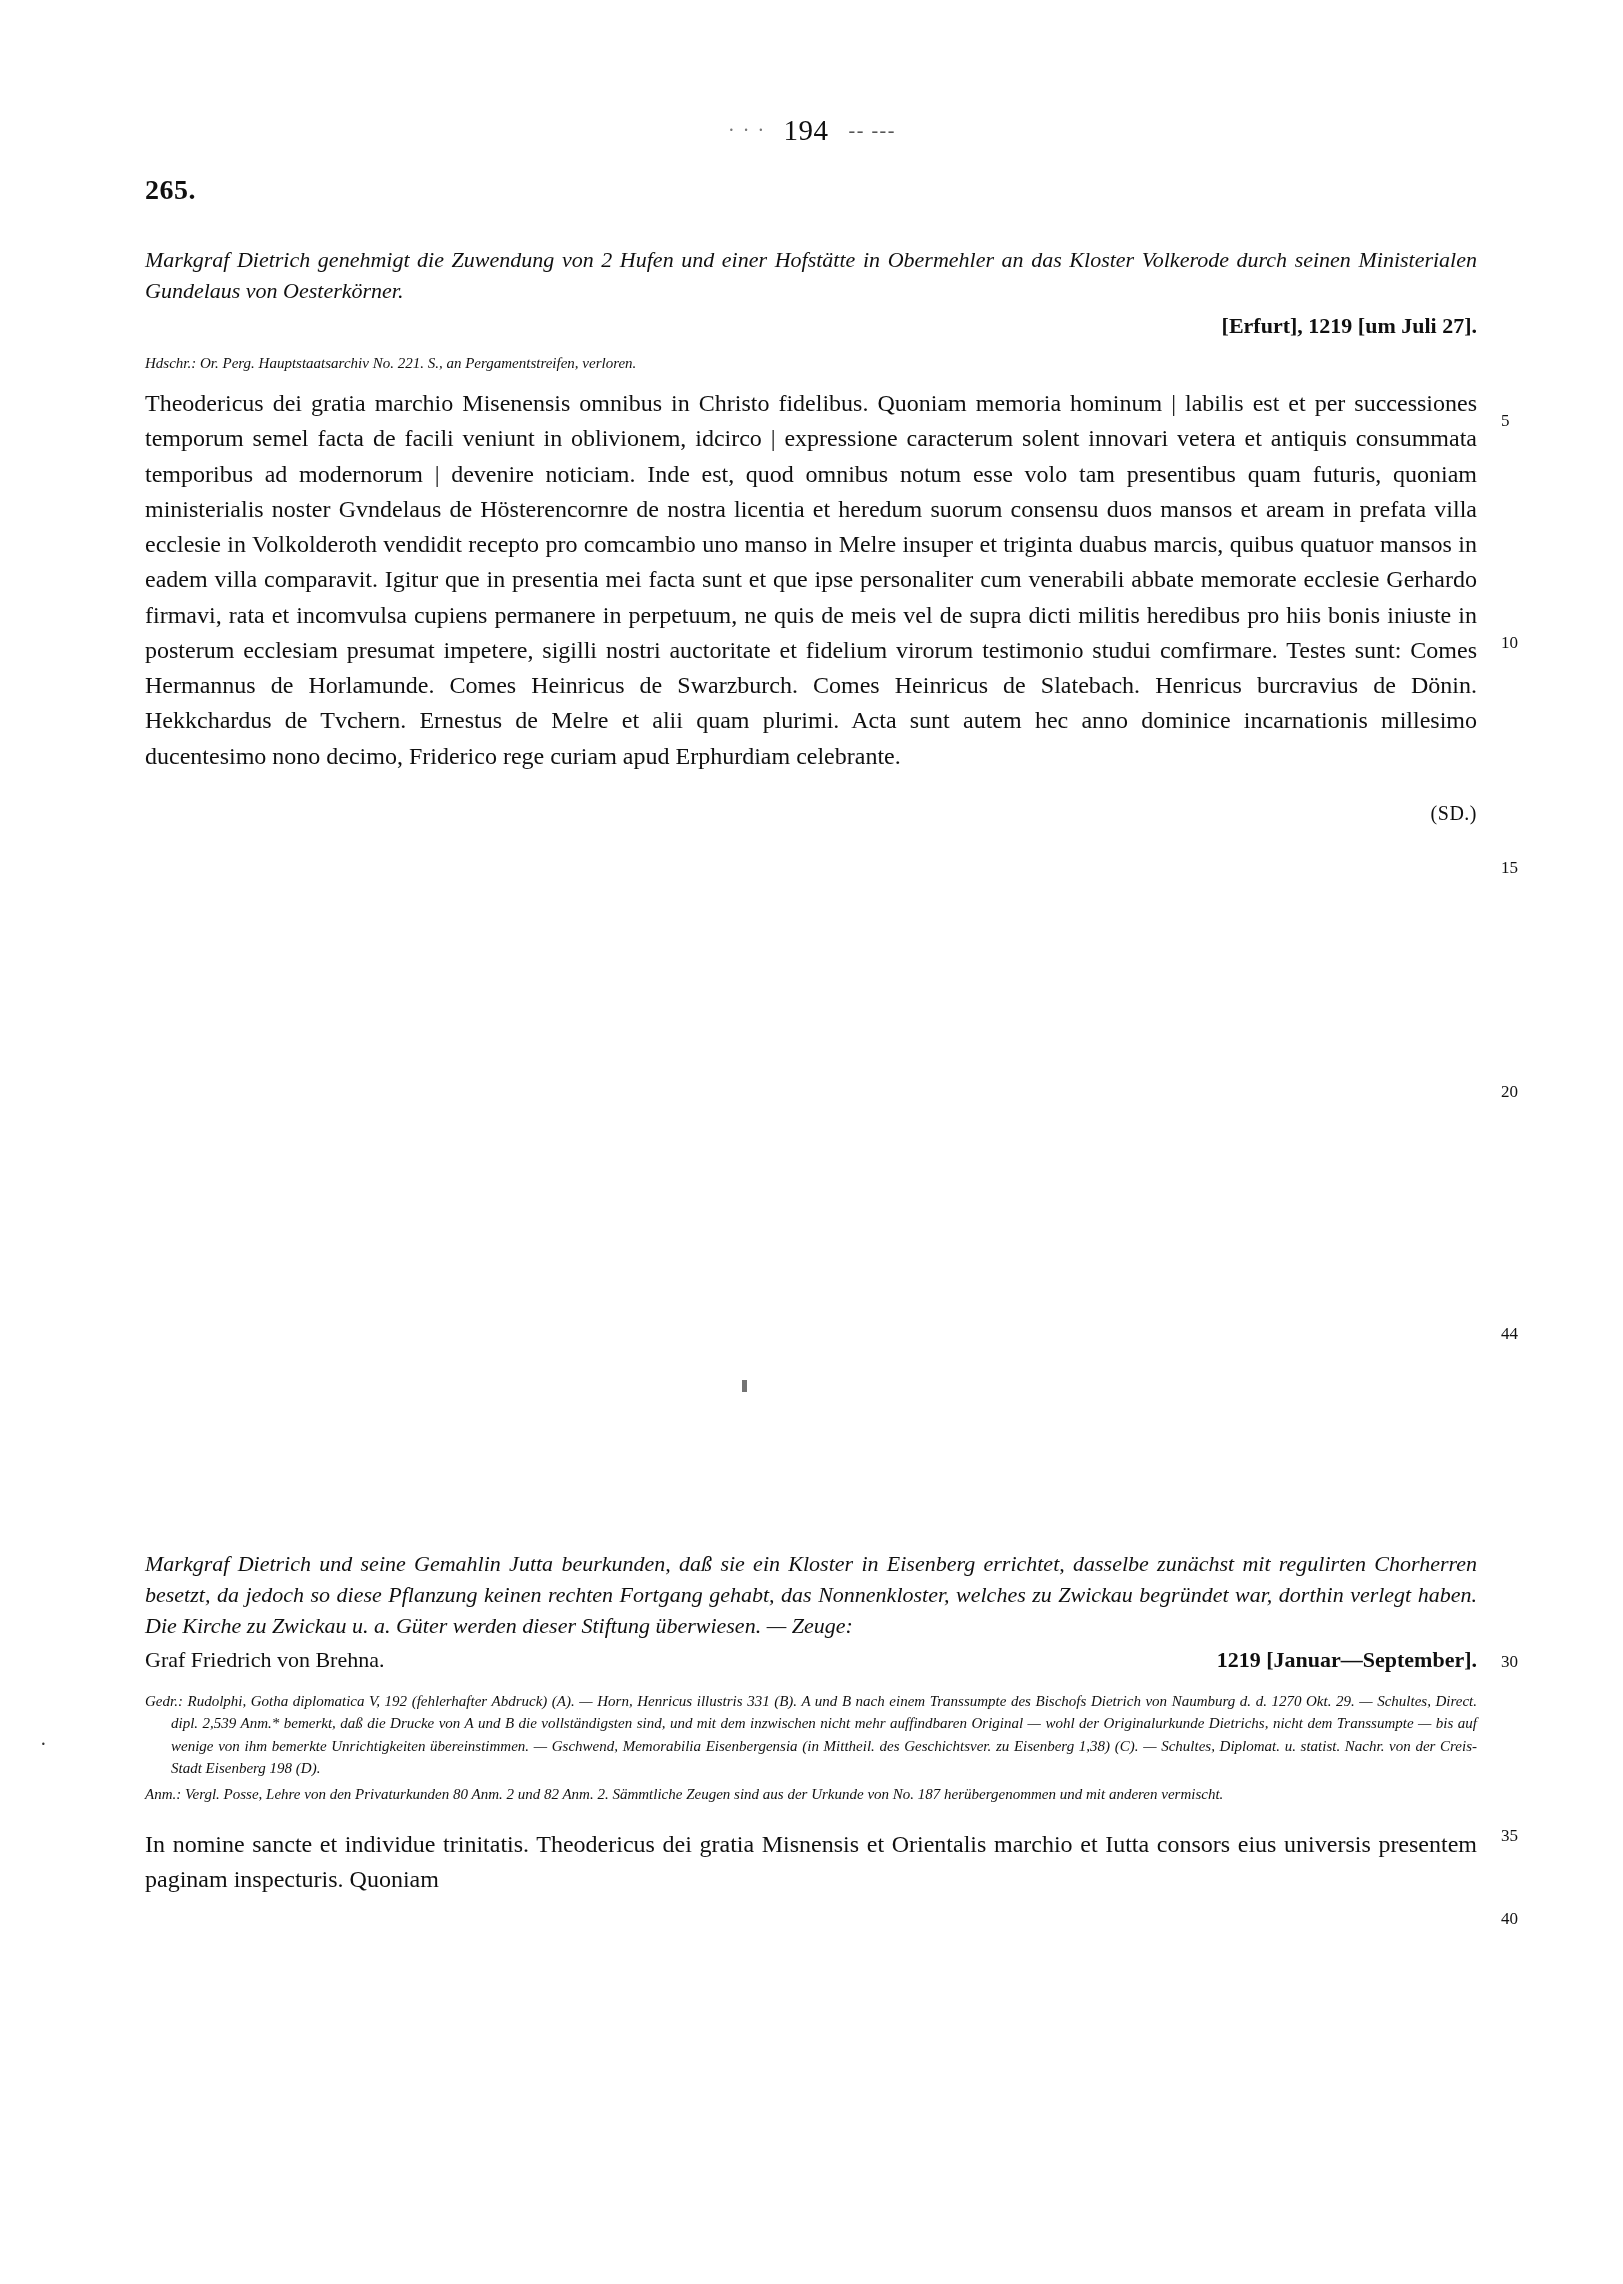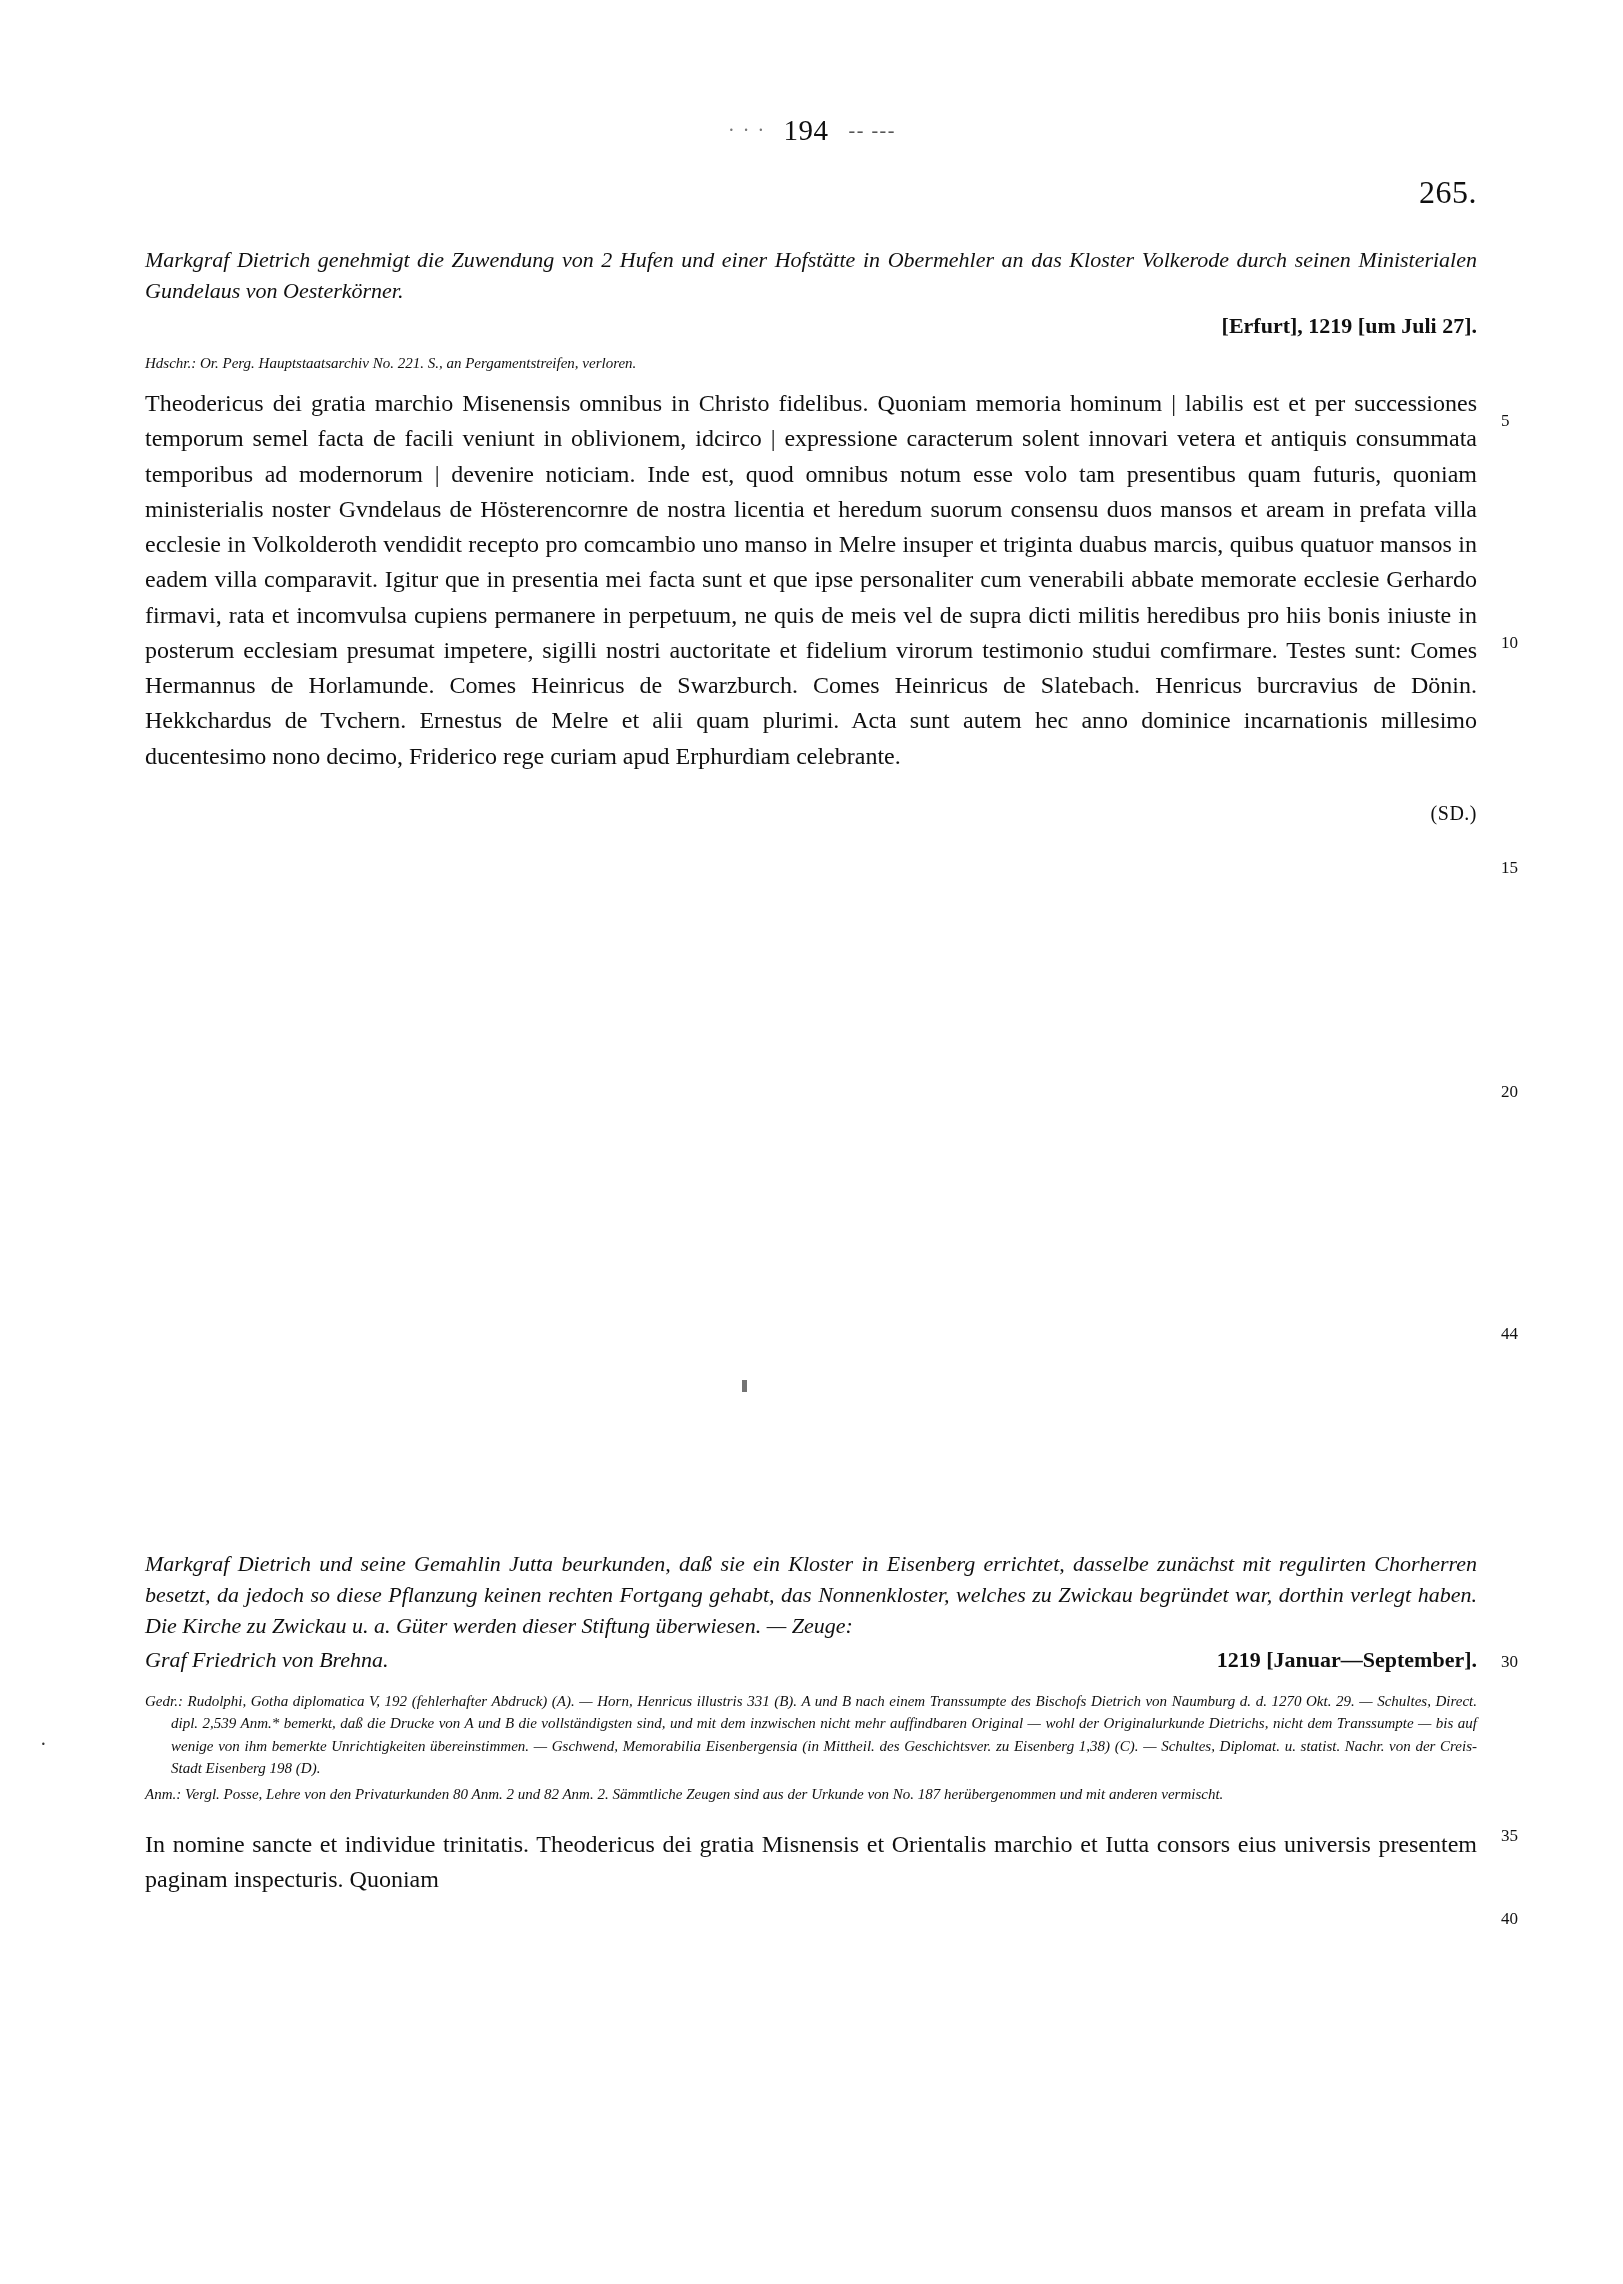"265." .doc-number { font-size: 32px -> 28px; font-weight: normal -> bold; text-align: right -> left }
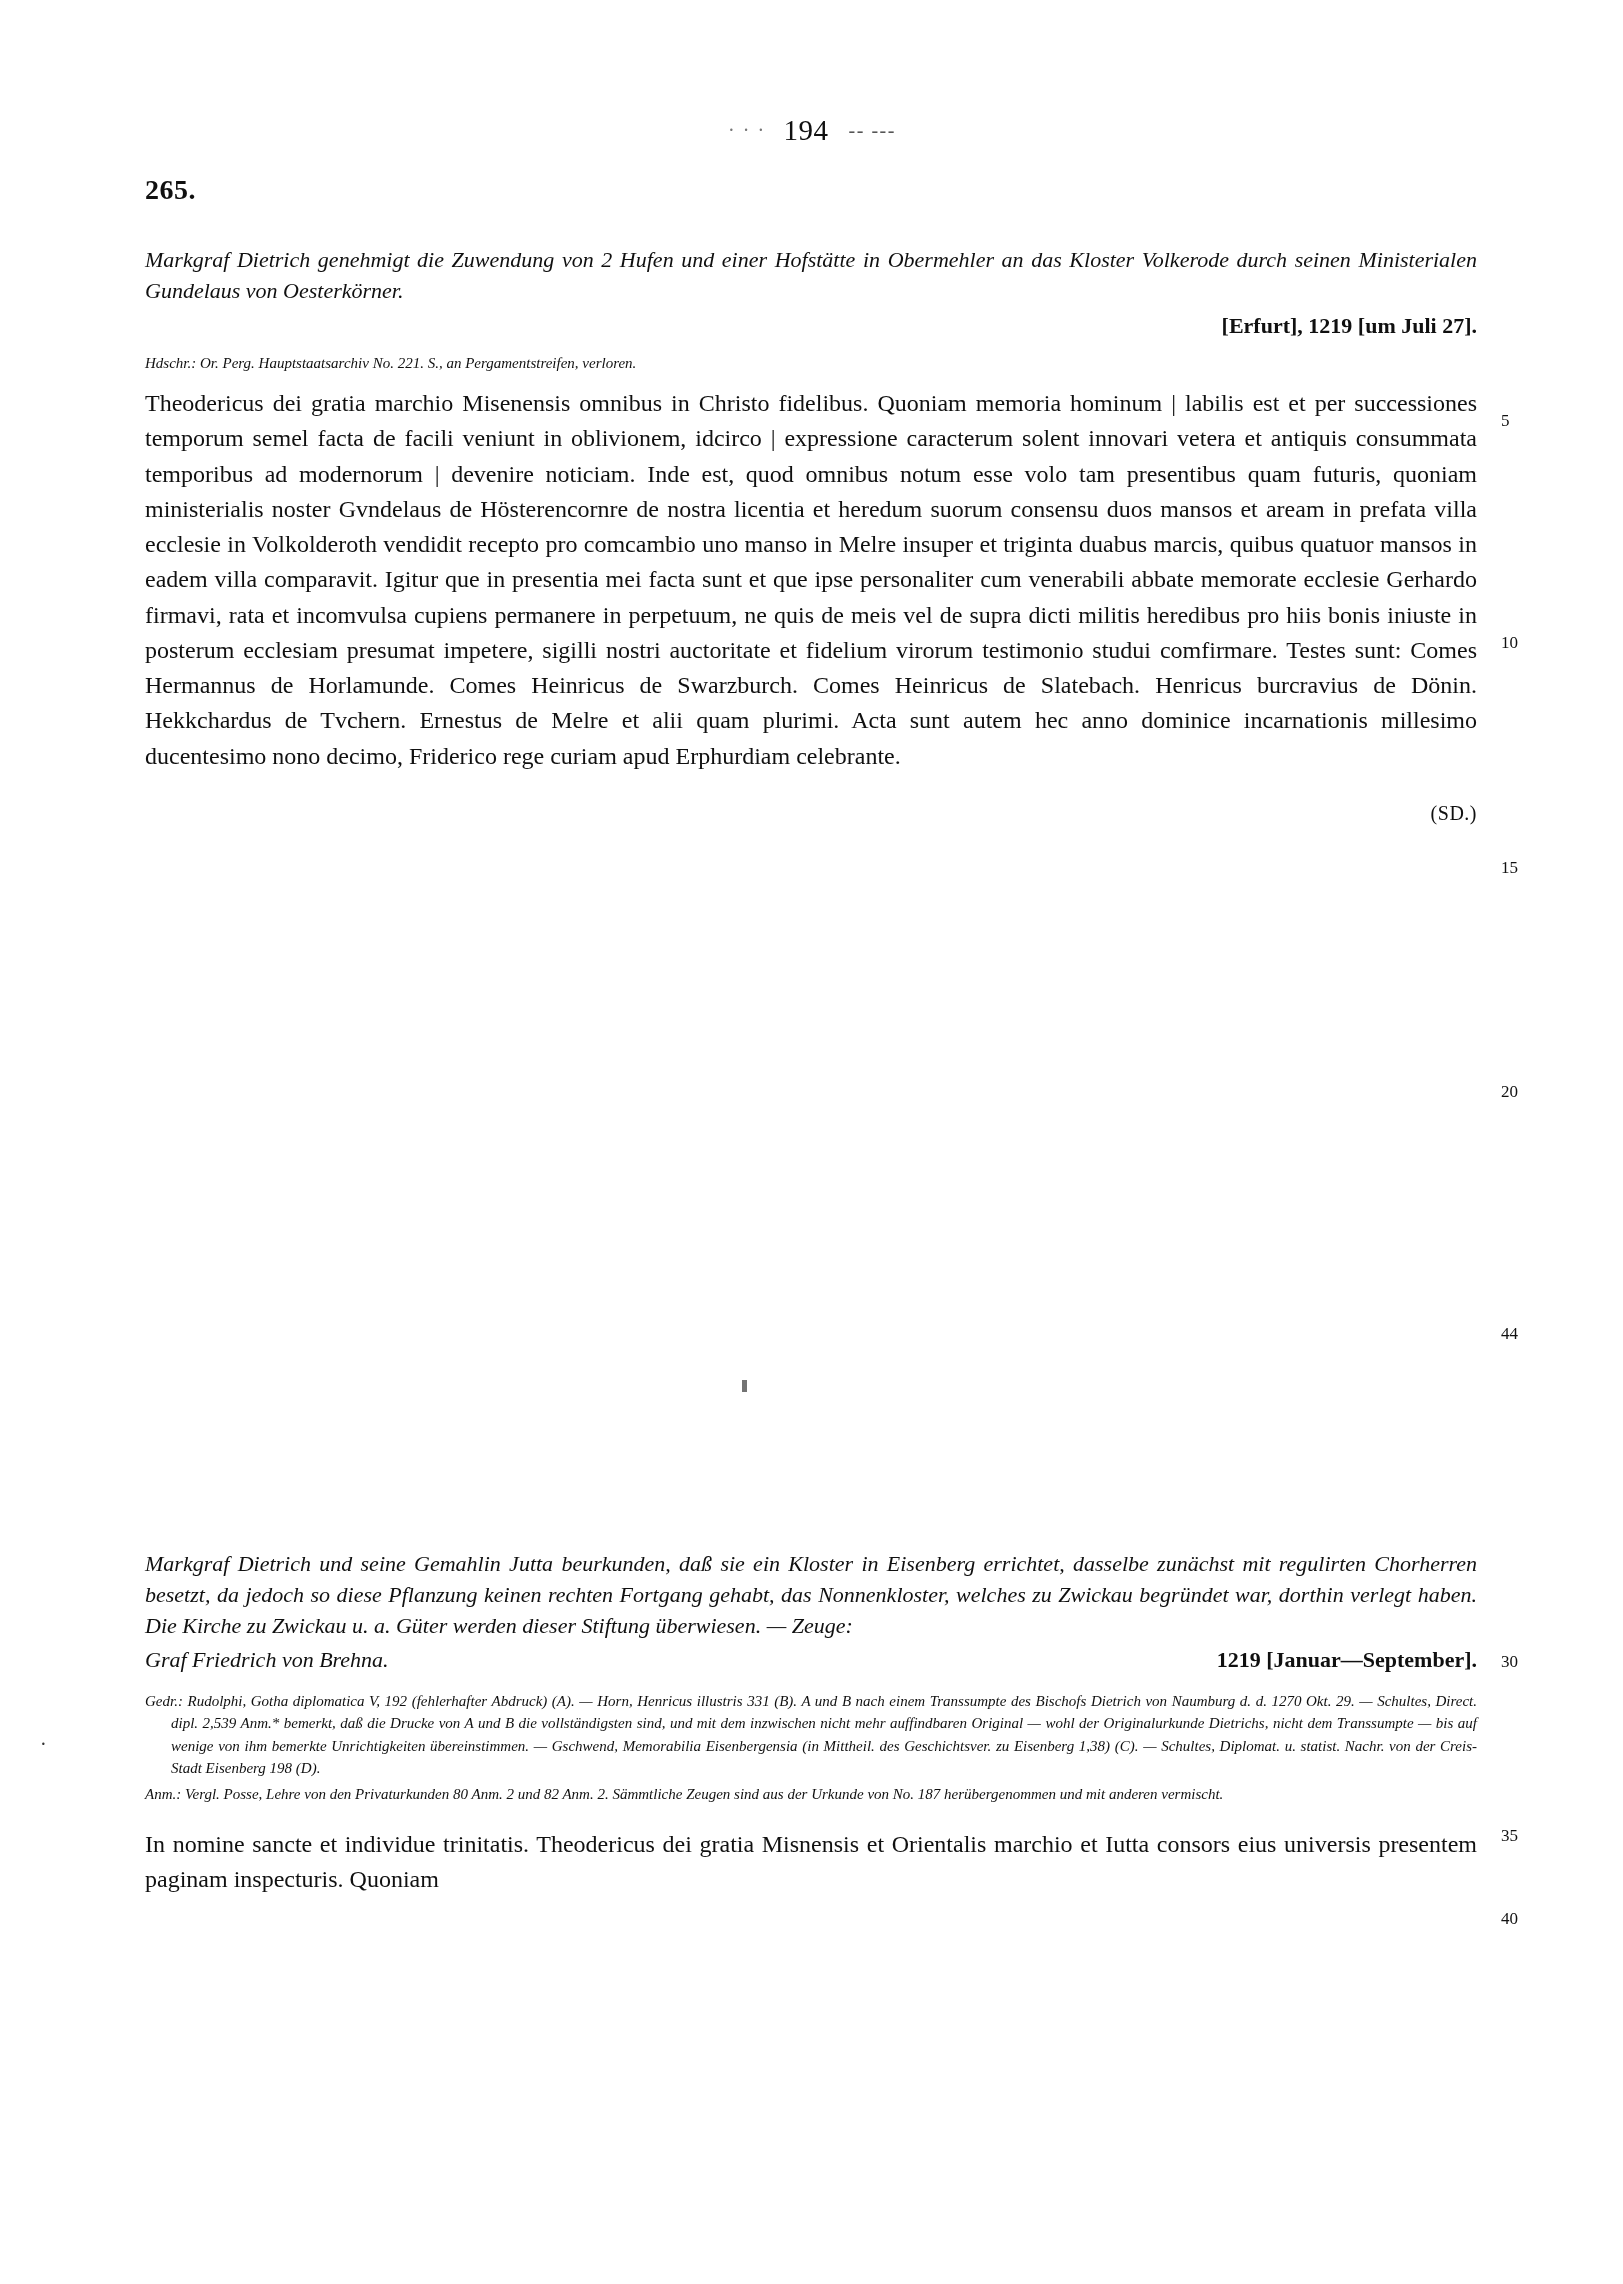"Graf Friedrich von Brehna." .dateline-row .left { font-style: italic -> none }
